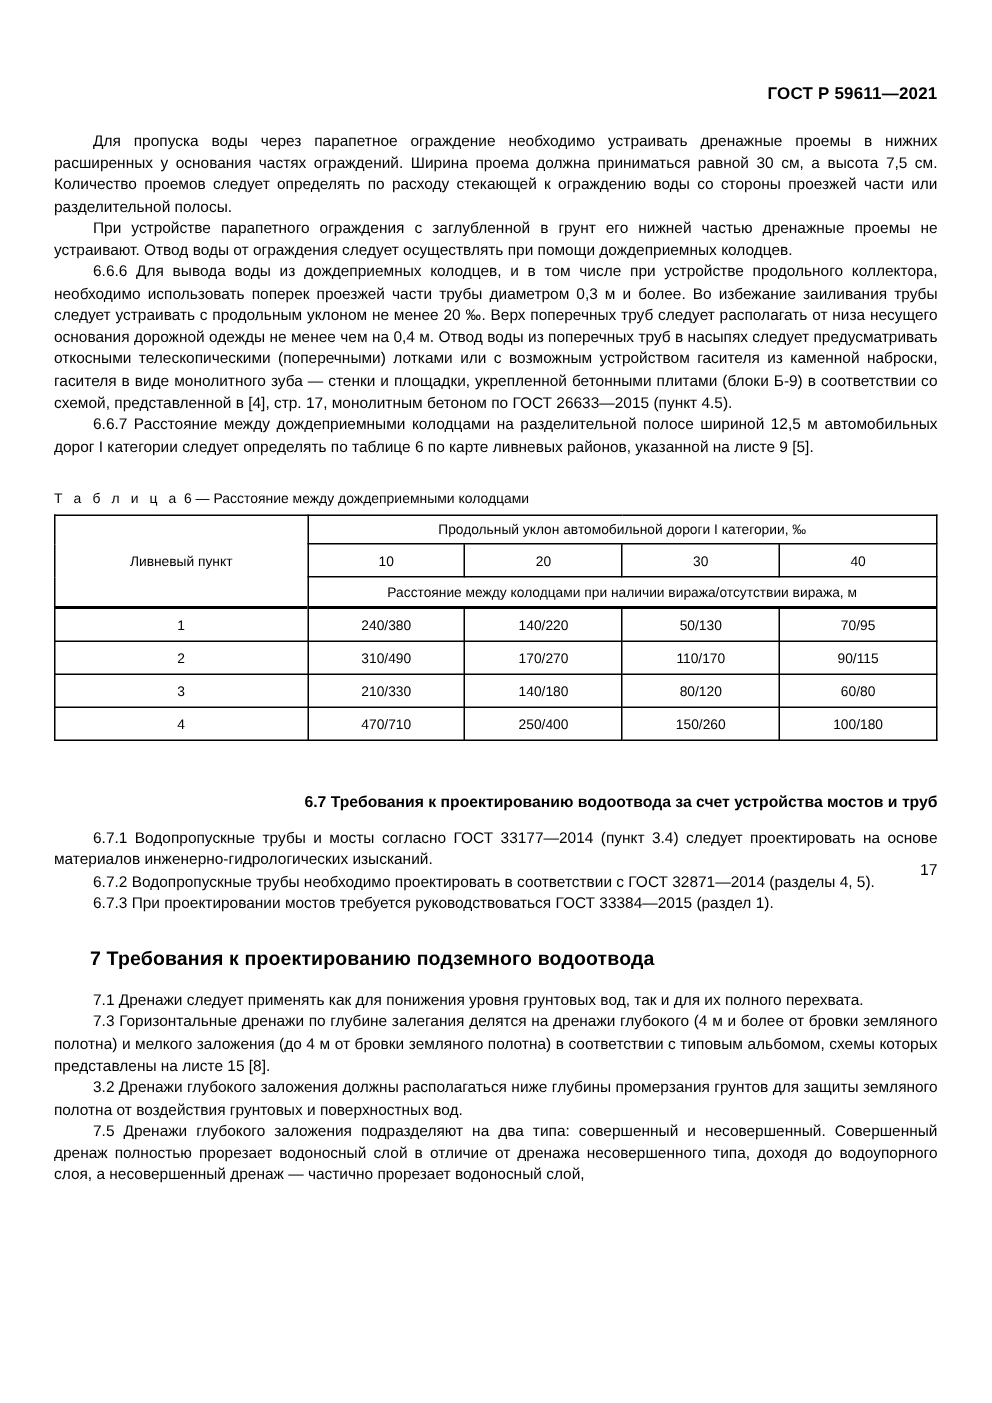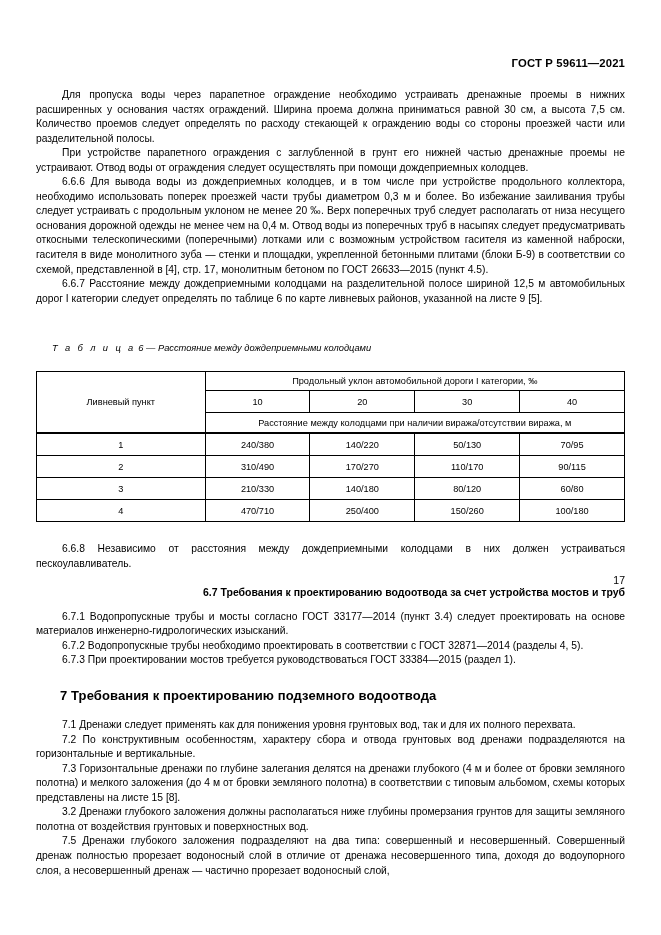"Т а б л и" .table-caption { font-style: italic -> none; margin: 16px -> 0 }
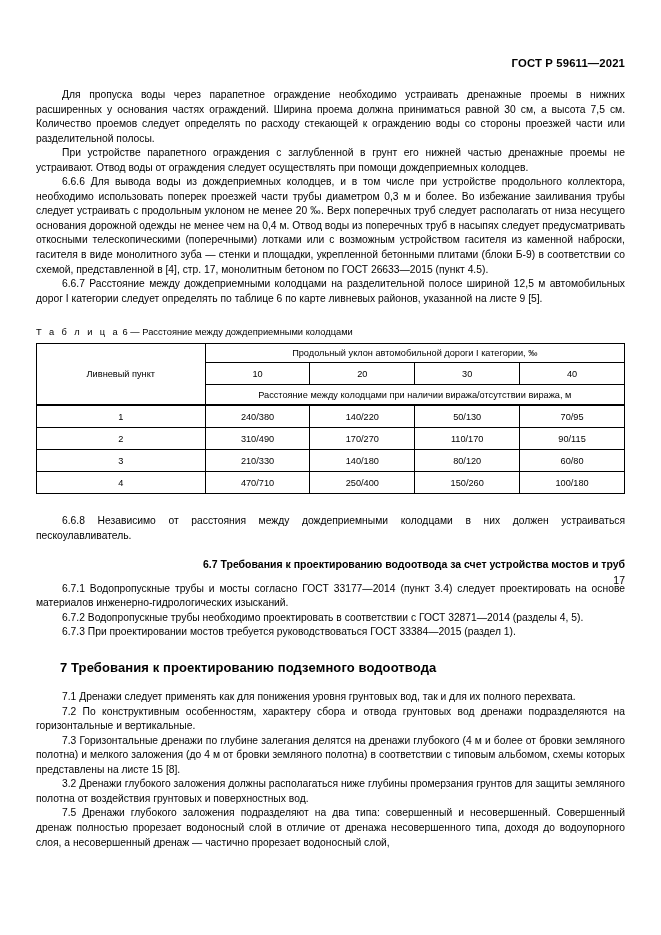"6.6.8 Независимо от расстояния между" p.body-text { html: <p>6.6.8 Независимо от расстояния между дождеприемными колодцами в них должен устраиваться пескоулавливатель.</p> -> none }
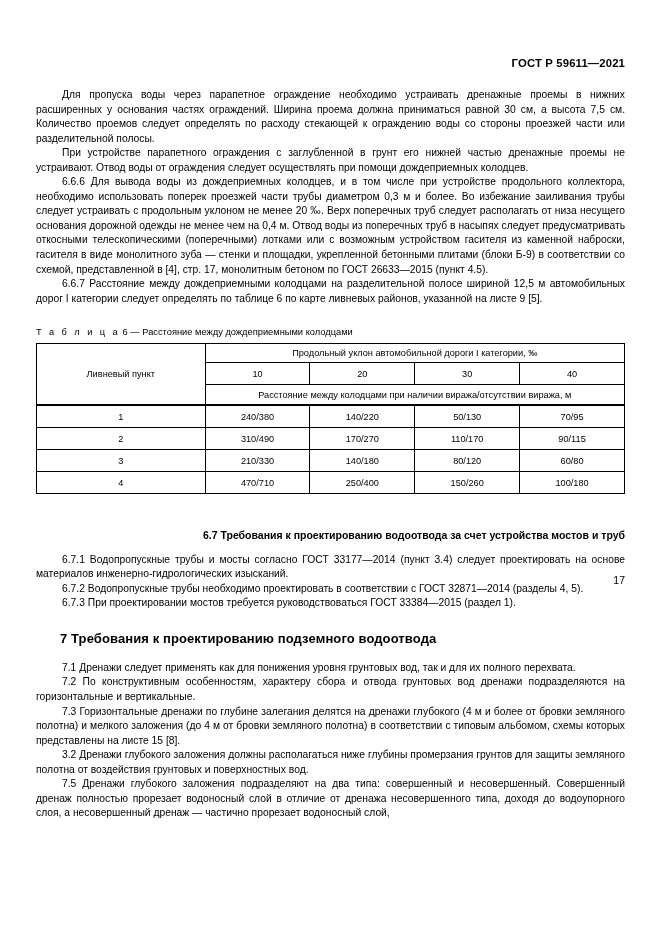"7.2 По конструктивным особенностям," p.body-text { html: <p>7.2 По конструктивным особенностям, характеру сбора и отвода грунтовых вод дренажи подразделяются на горизонтальные и вертикальные.</p> -> none }
